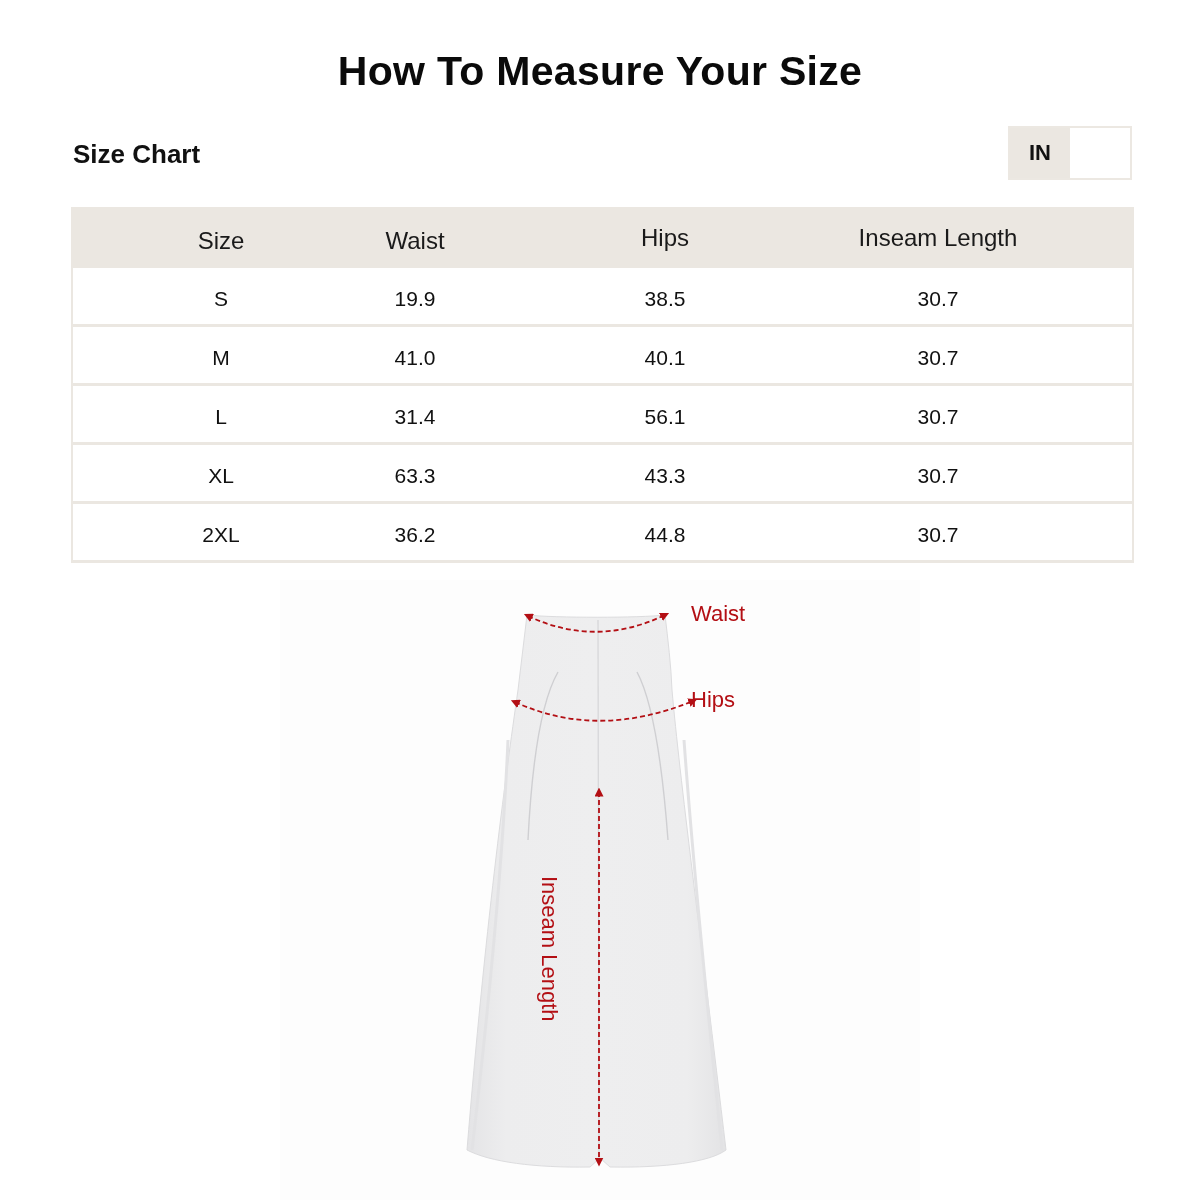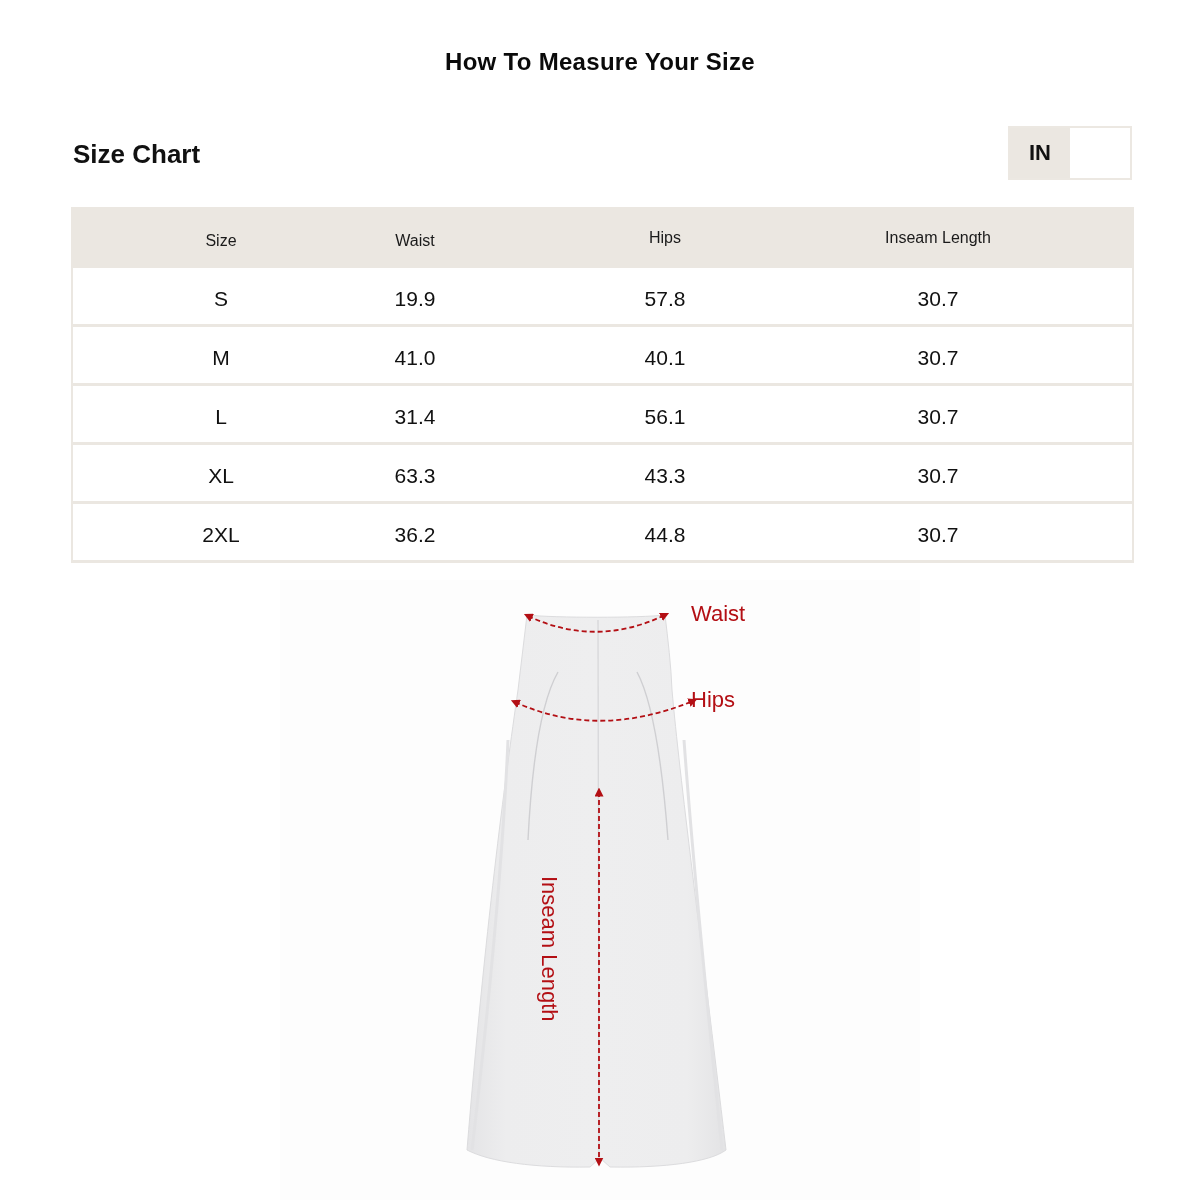"How To Measure Your Size" .page-title { font-size: 24px -> 41px }
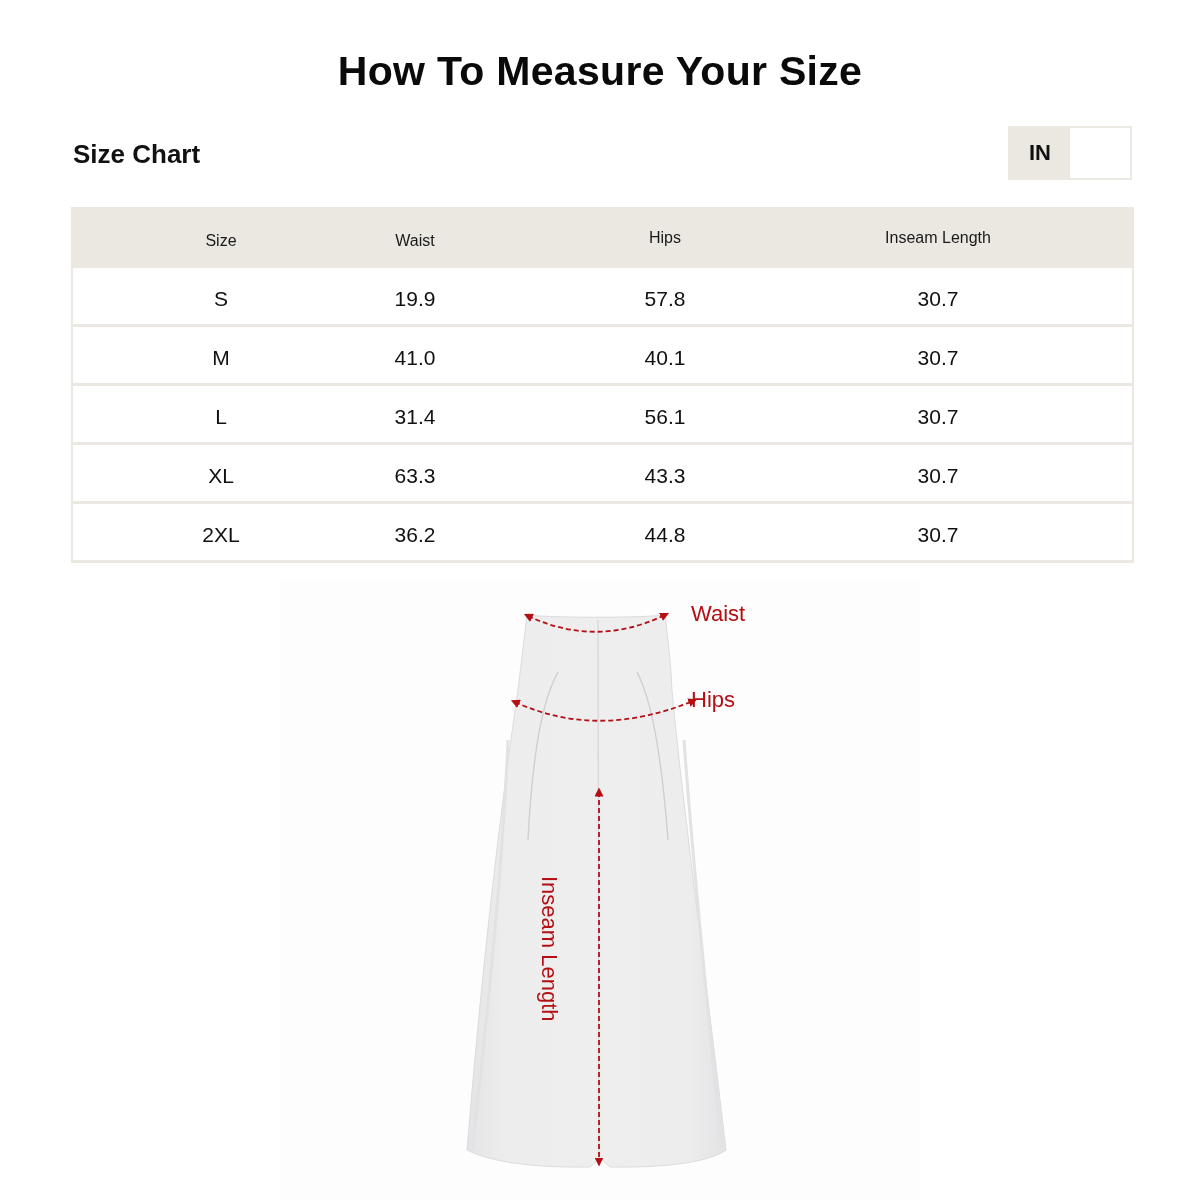"Size" .table-header .cell { font-size: 16px -> 24px }
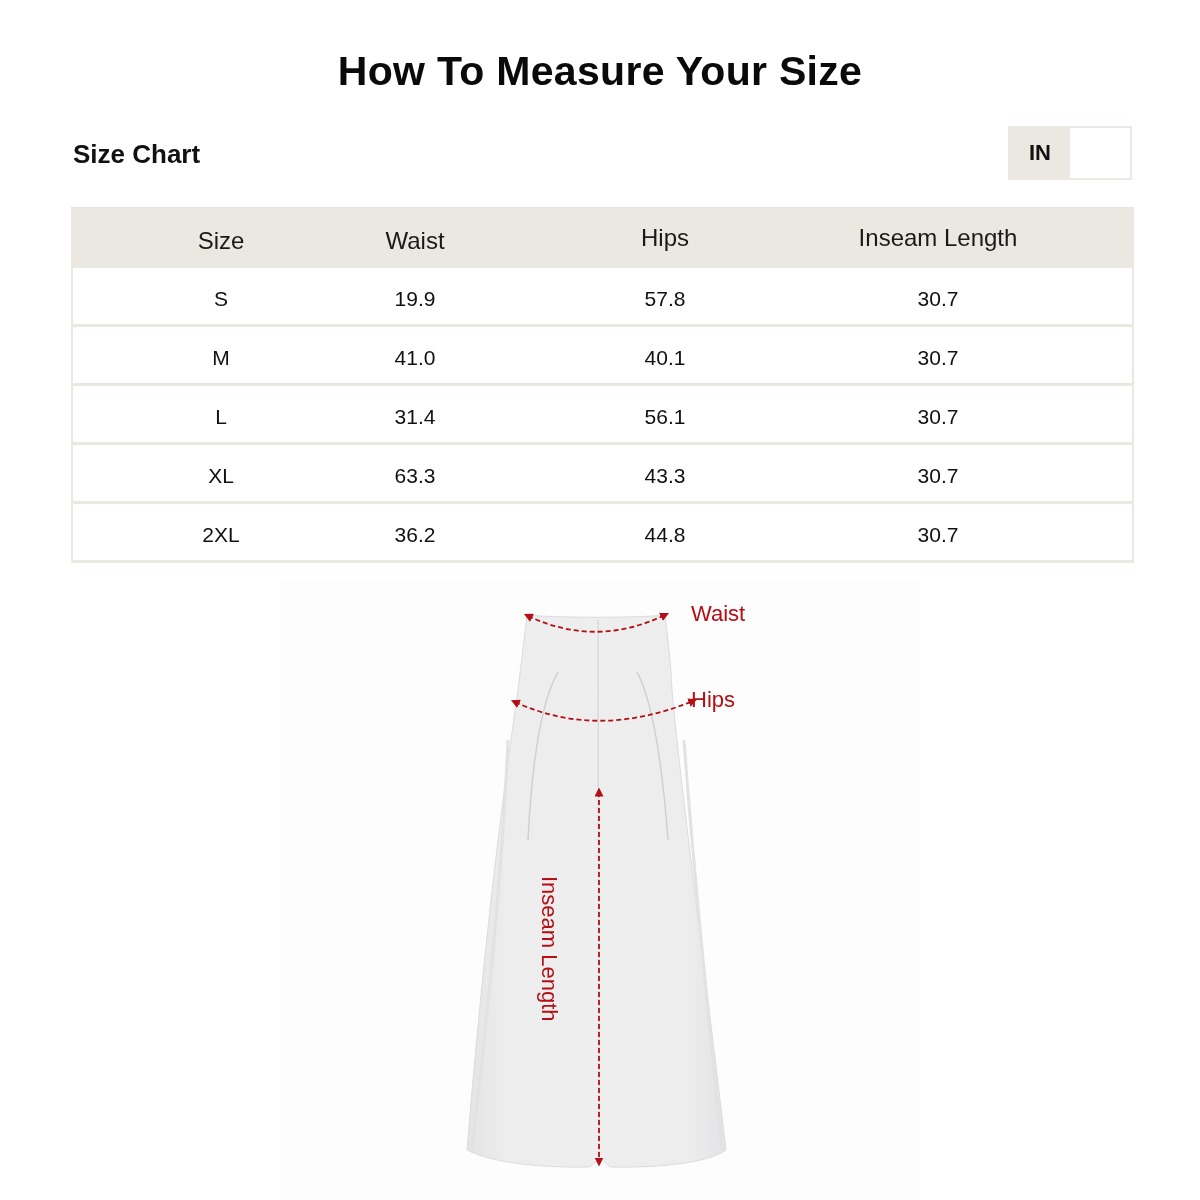"57.8" div.cell { text: 57.8 -> 38.5 }
